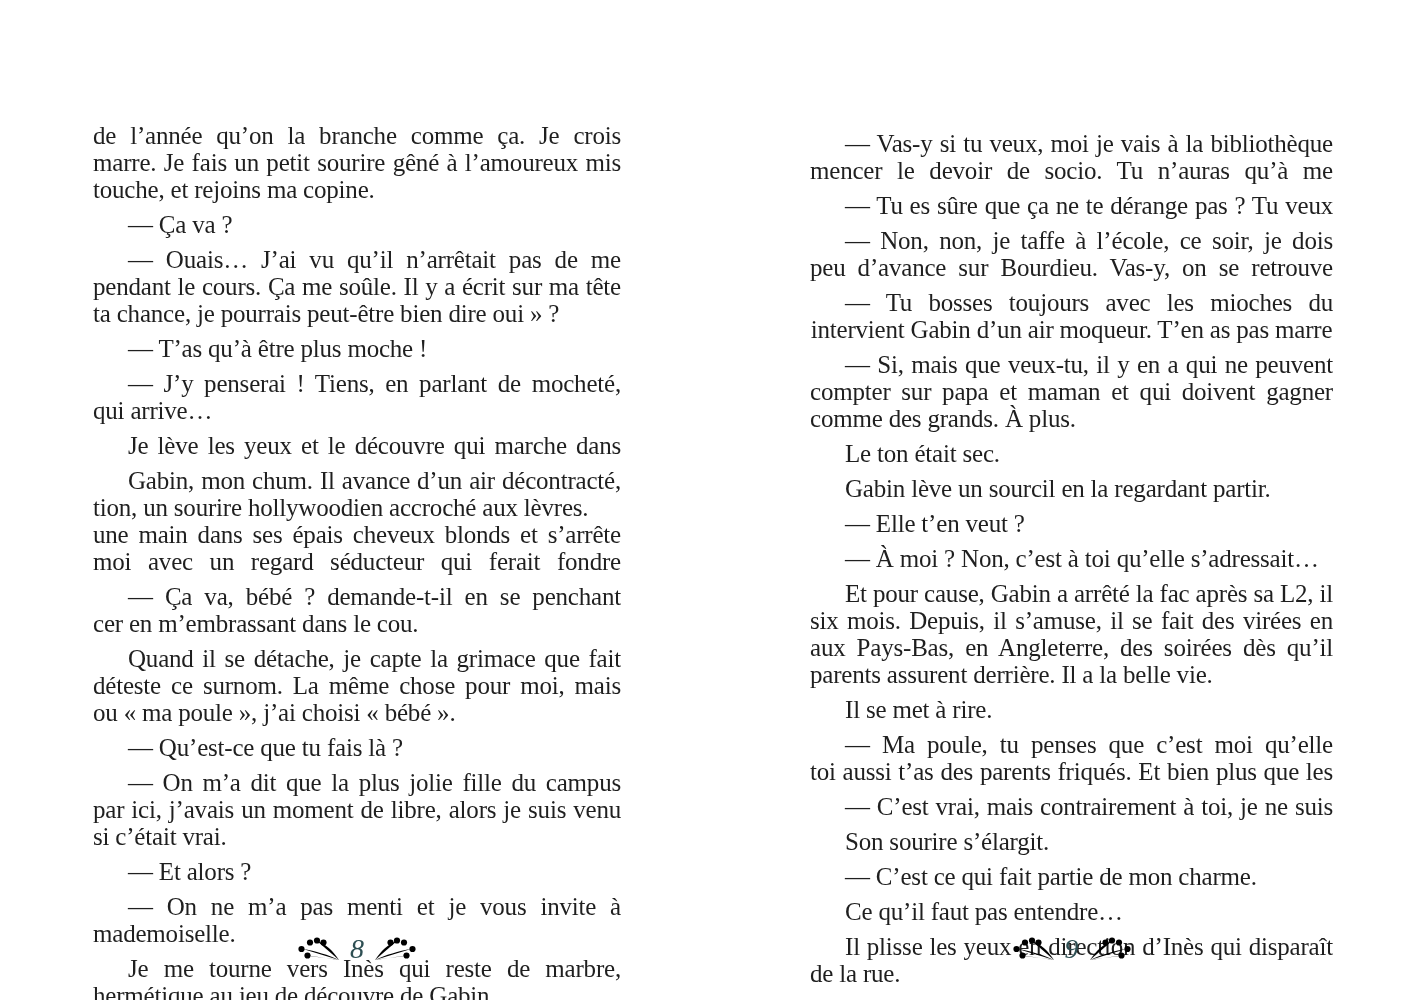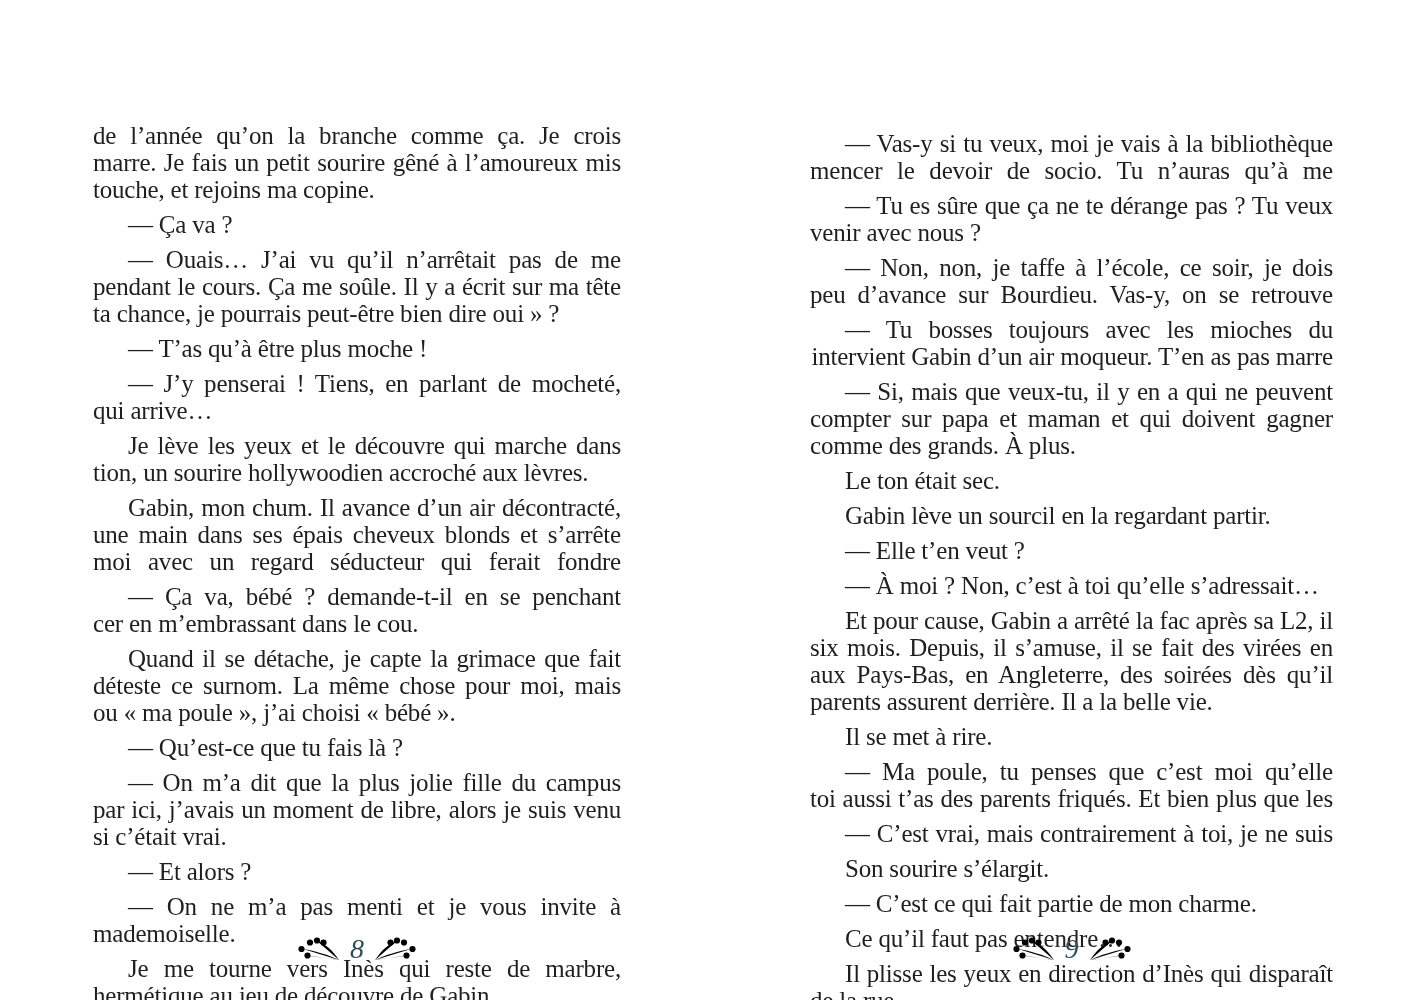"touche, et rejoins ma copine." .line.last { text-align: right -> center }
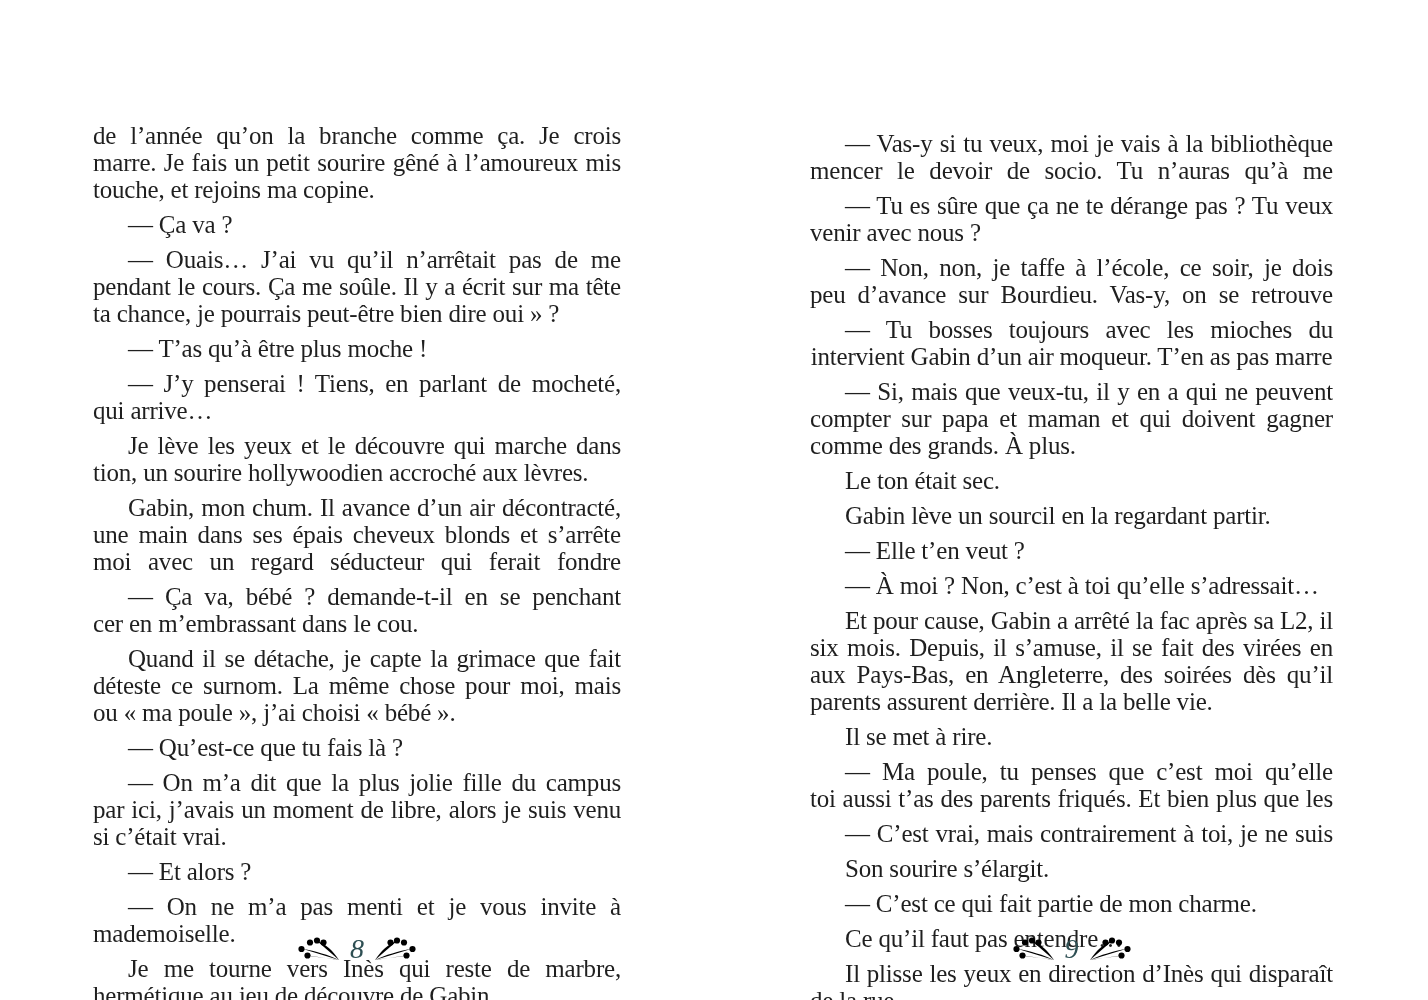"venir avec nous ?" div.line { html: <div>venir avec nous ?</div> -> none }
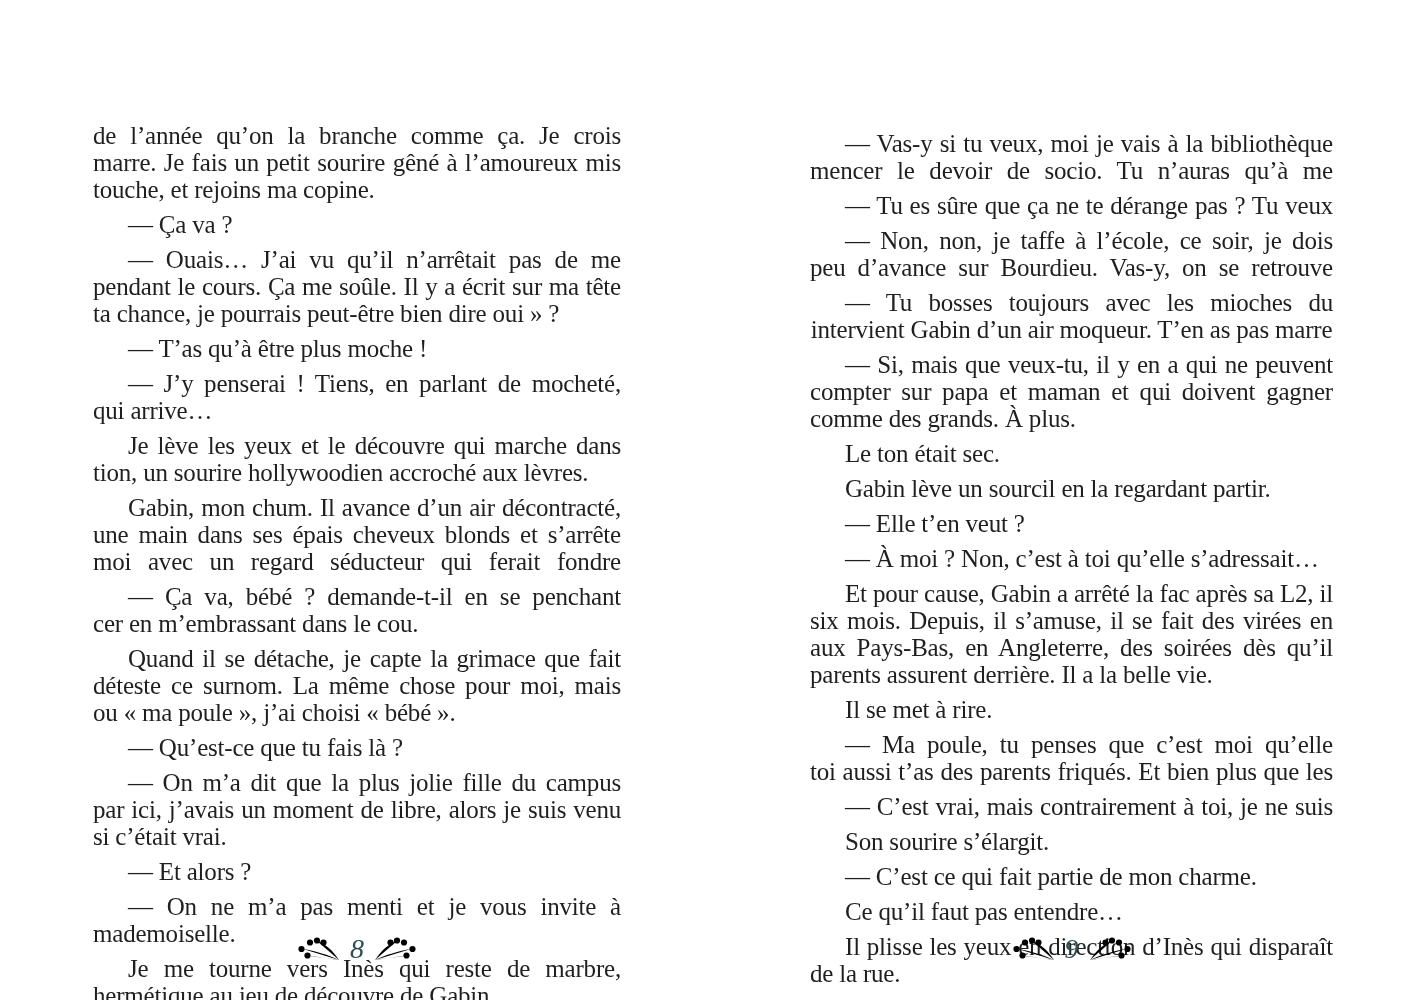"tion, un sourire hollywoodien accroché" div.line { order: before "Gabin, mon chum. Il avance" -> after "Gabin, mon chum. Il avance" }
